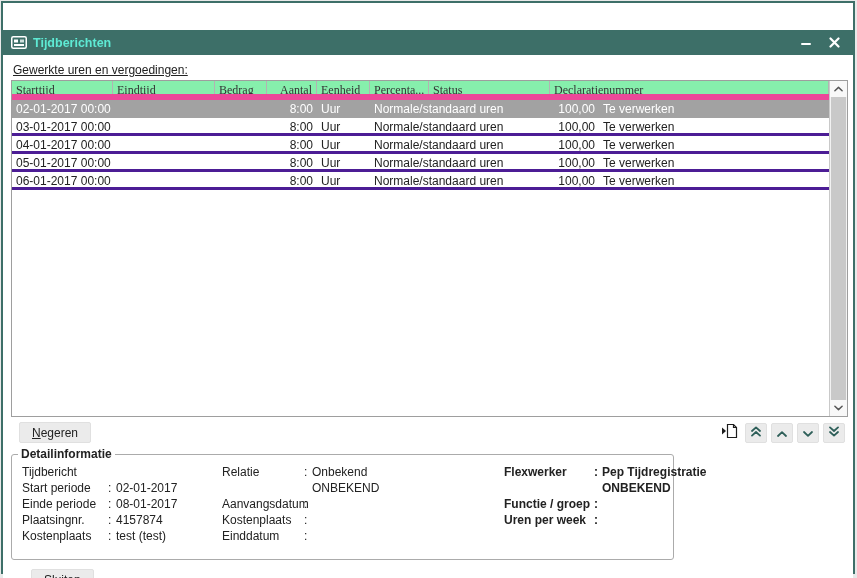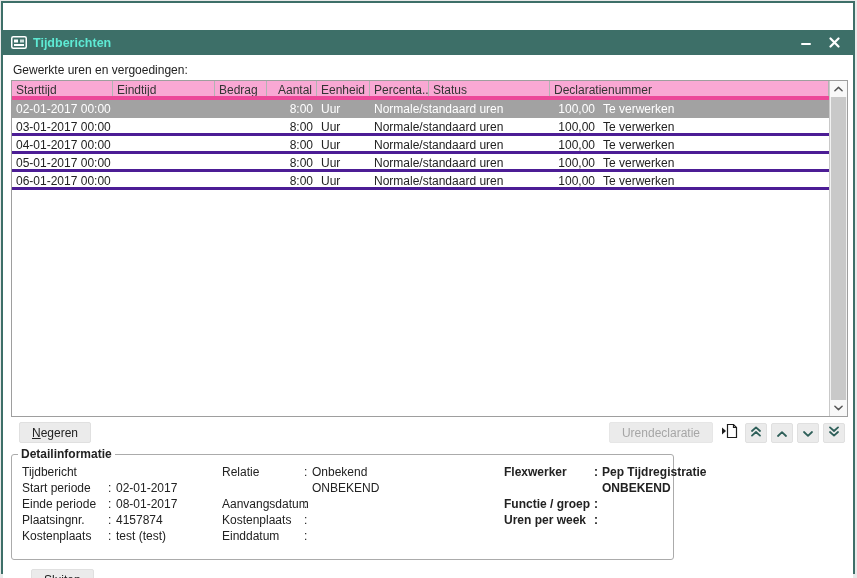"Gewerkte uren en vergoedingen:" .grid-label { text-decoration: none -> underline }
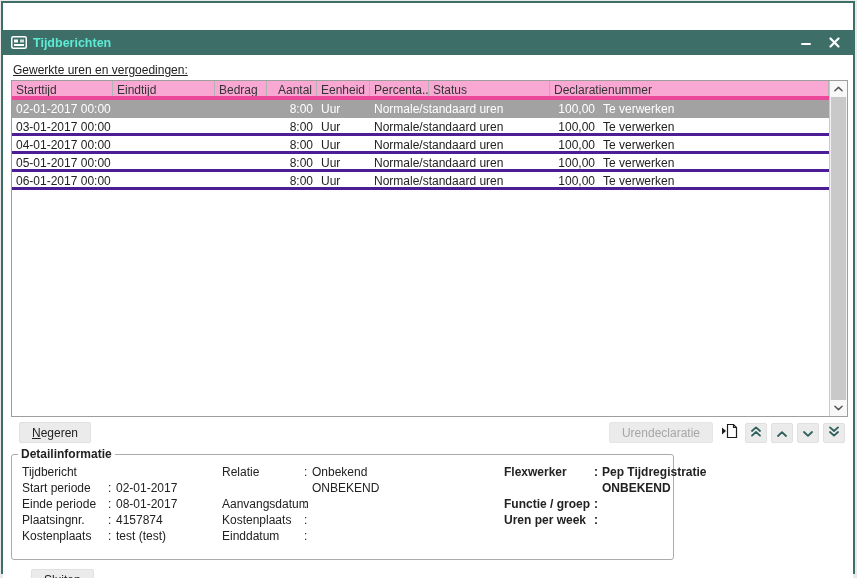"Starttijd" .grid-header { background: #f9a8d4 -> #86efac; border-bottom: 4px solid #ec4899 -> 6px solid #ec4899; font-family: none -> Liberation Serif, serif }
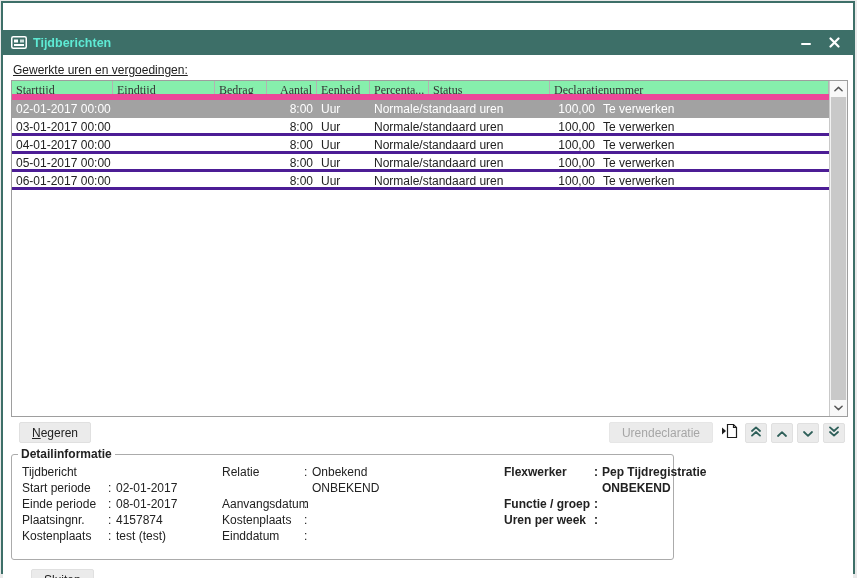"Urendeclaratie" button.btn { html: <button> <span>Urendeclaratie</span> </button> -> none }
